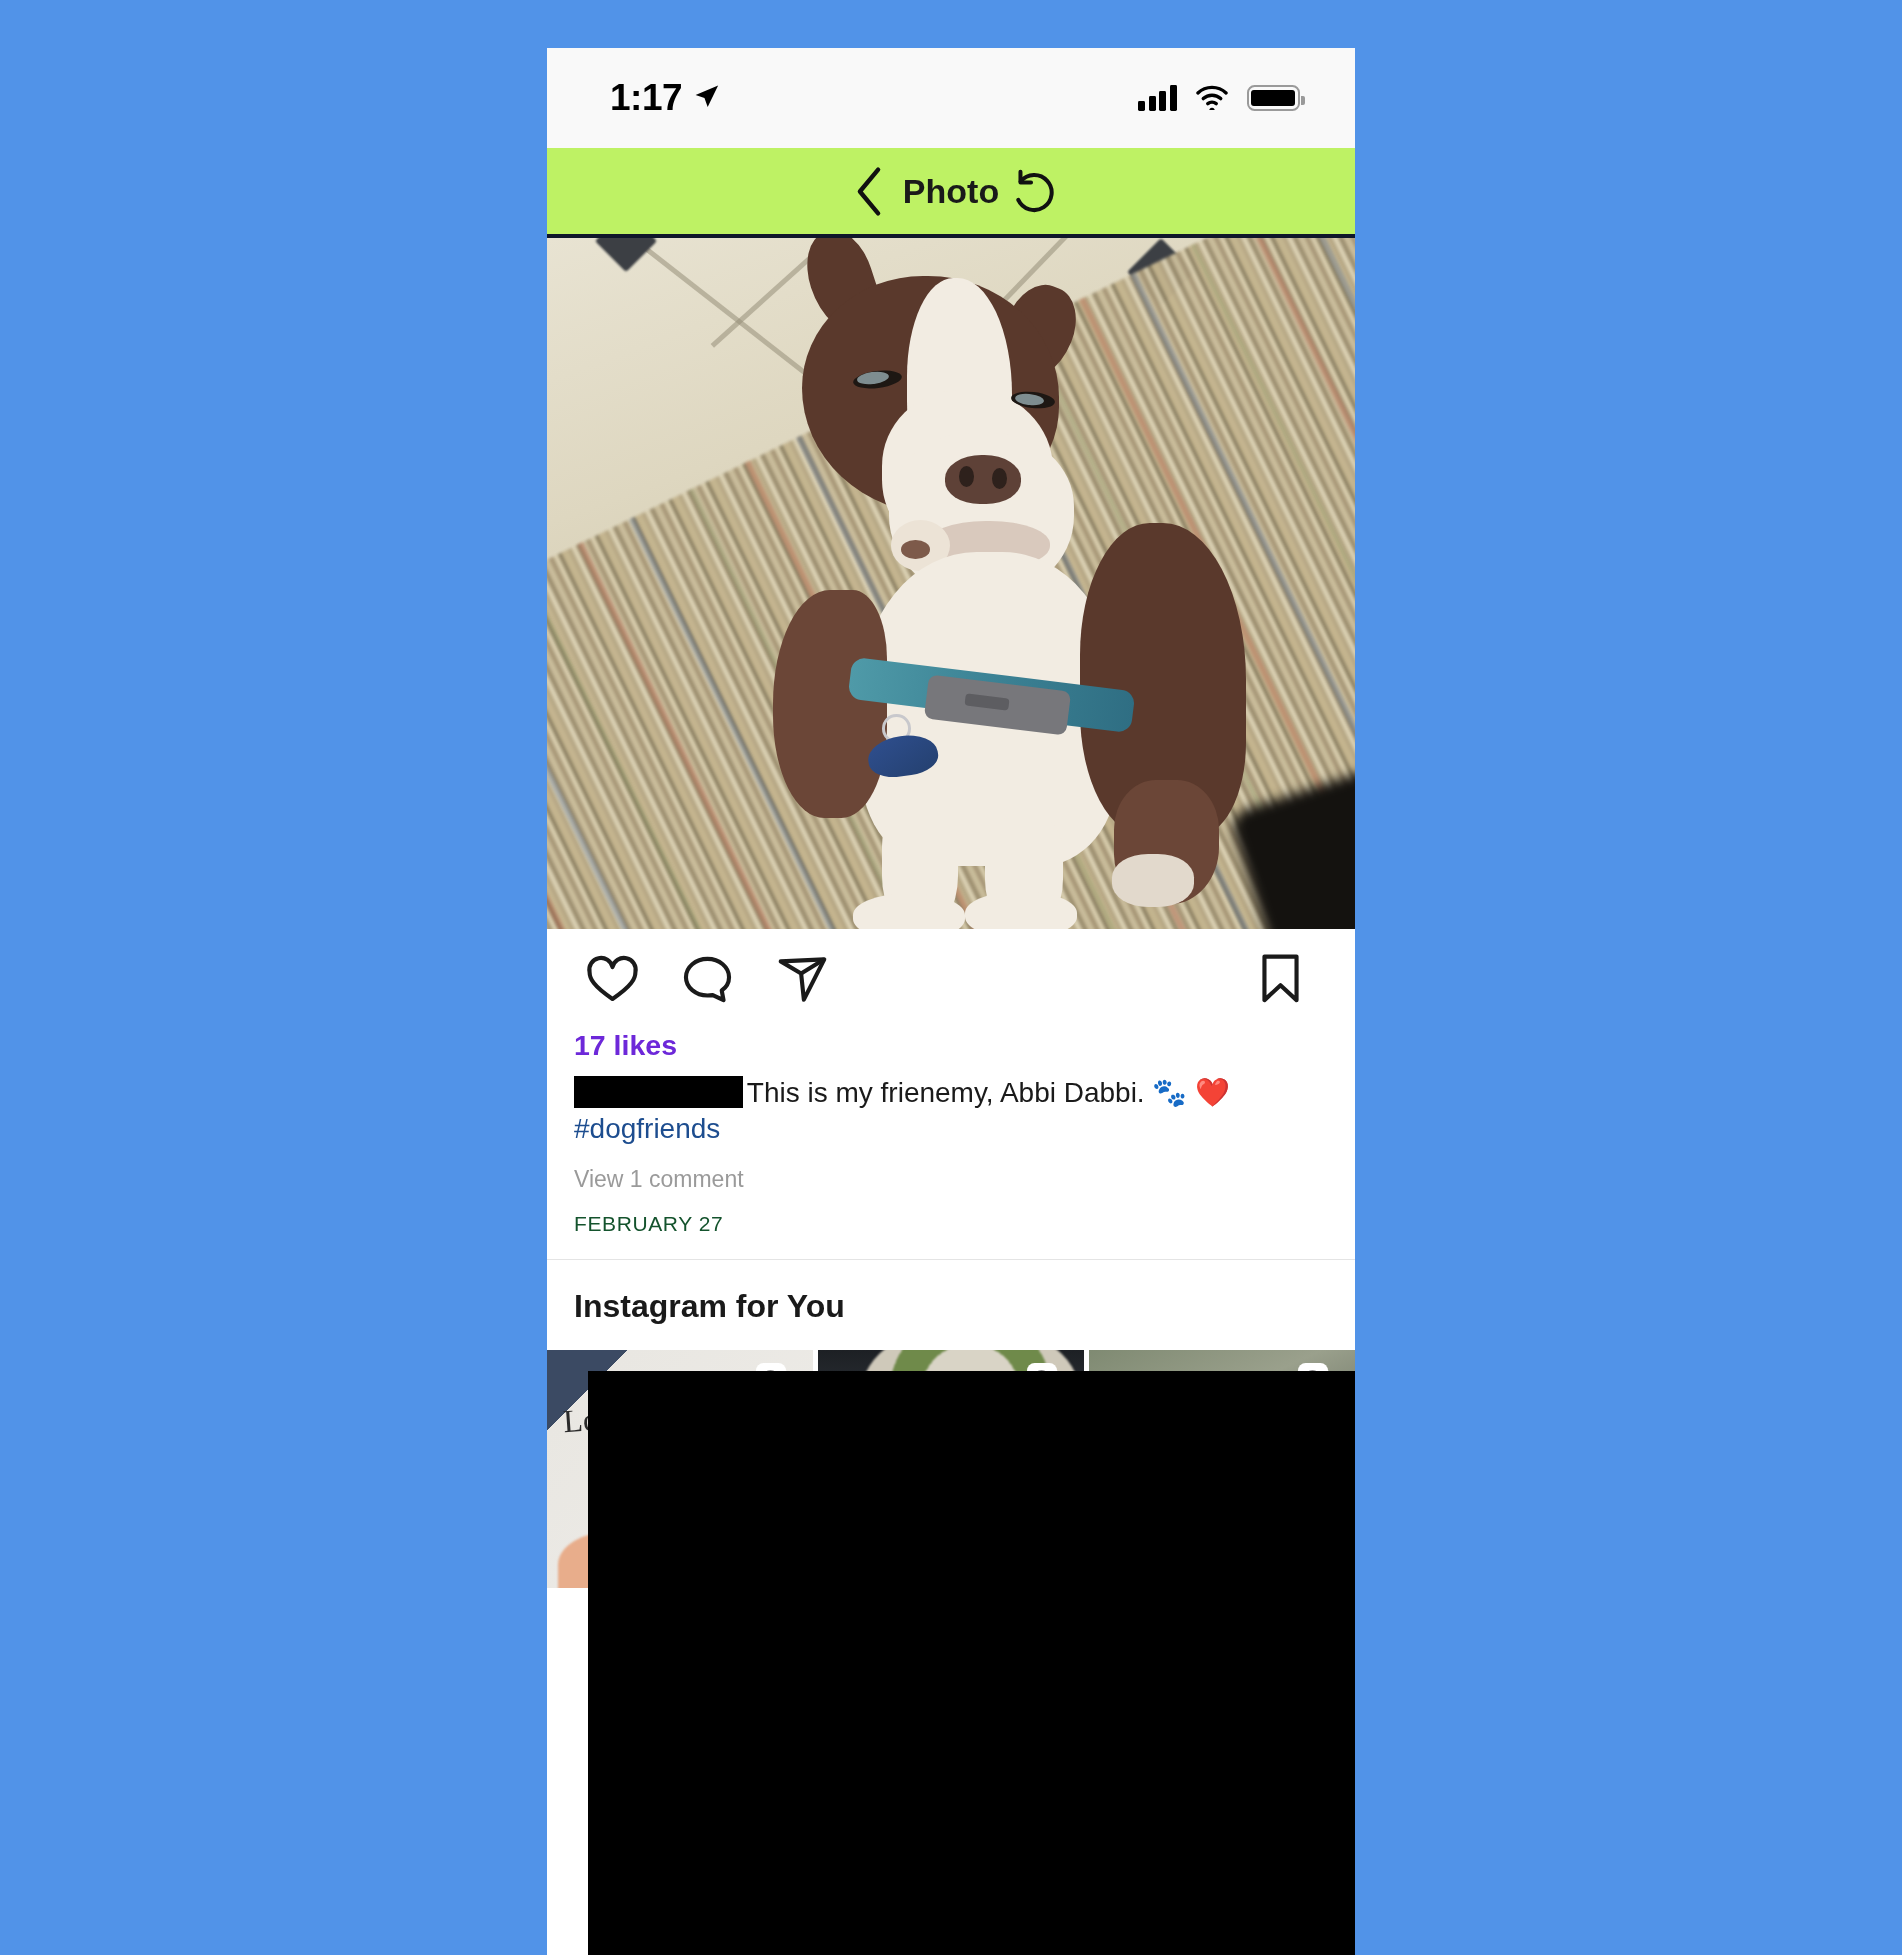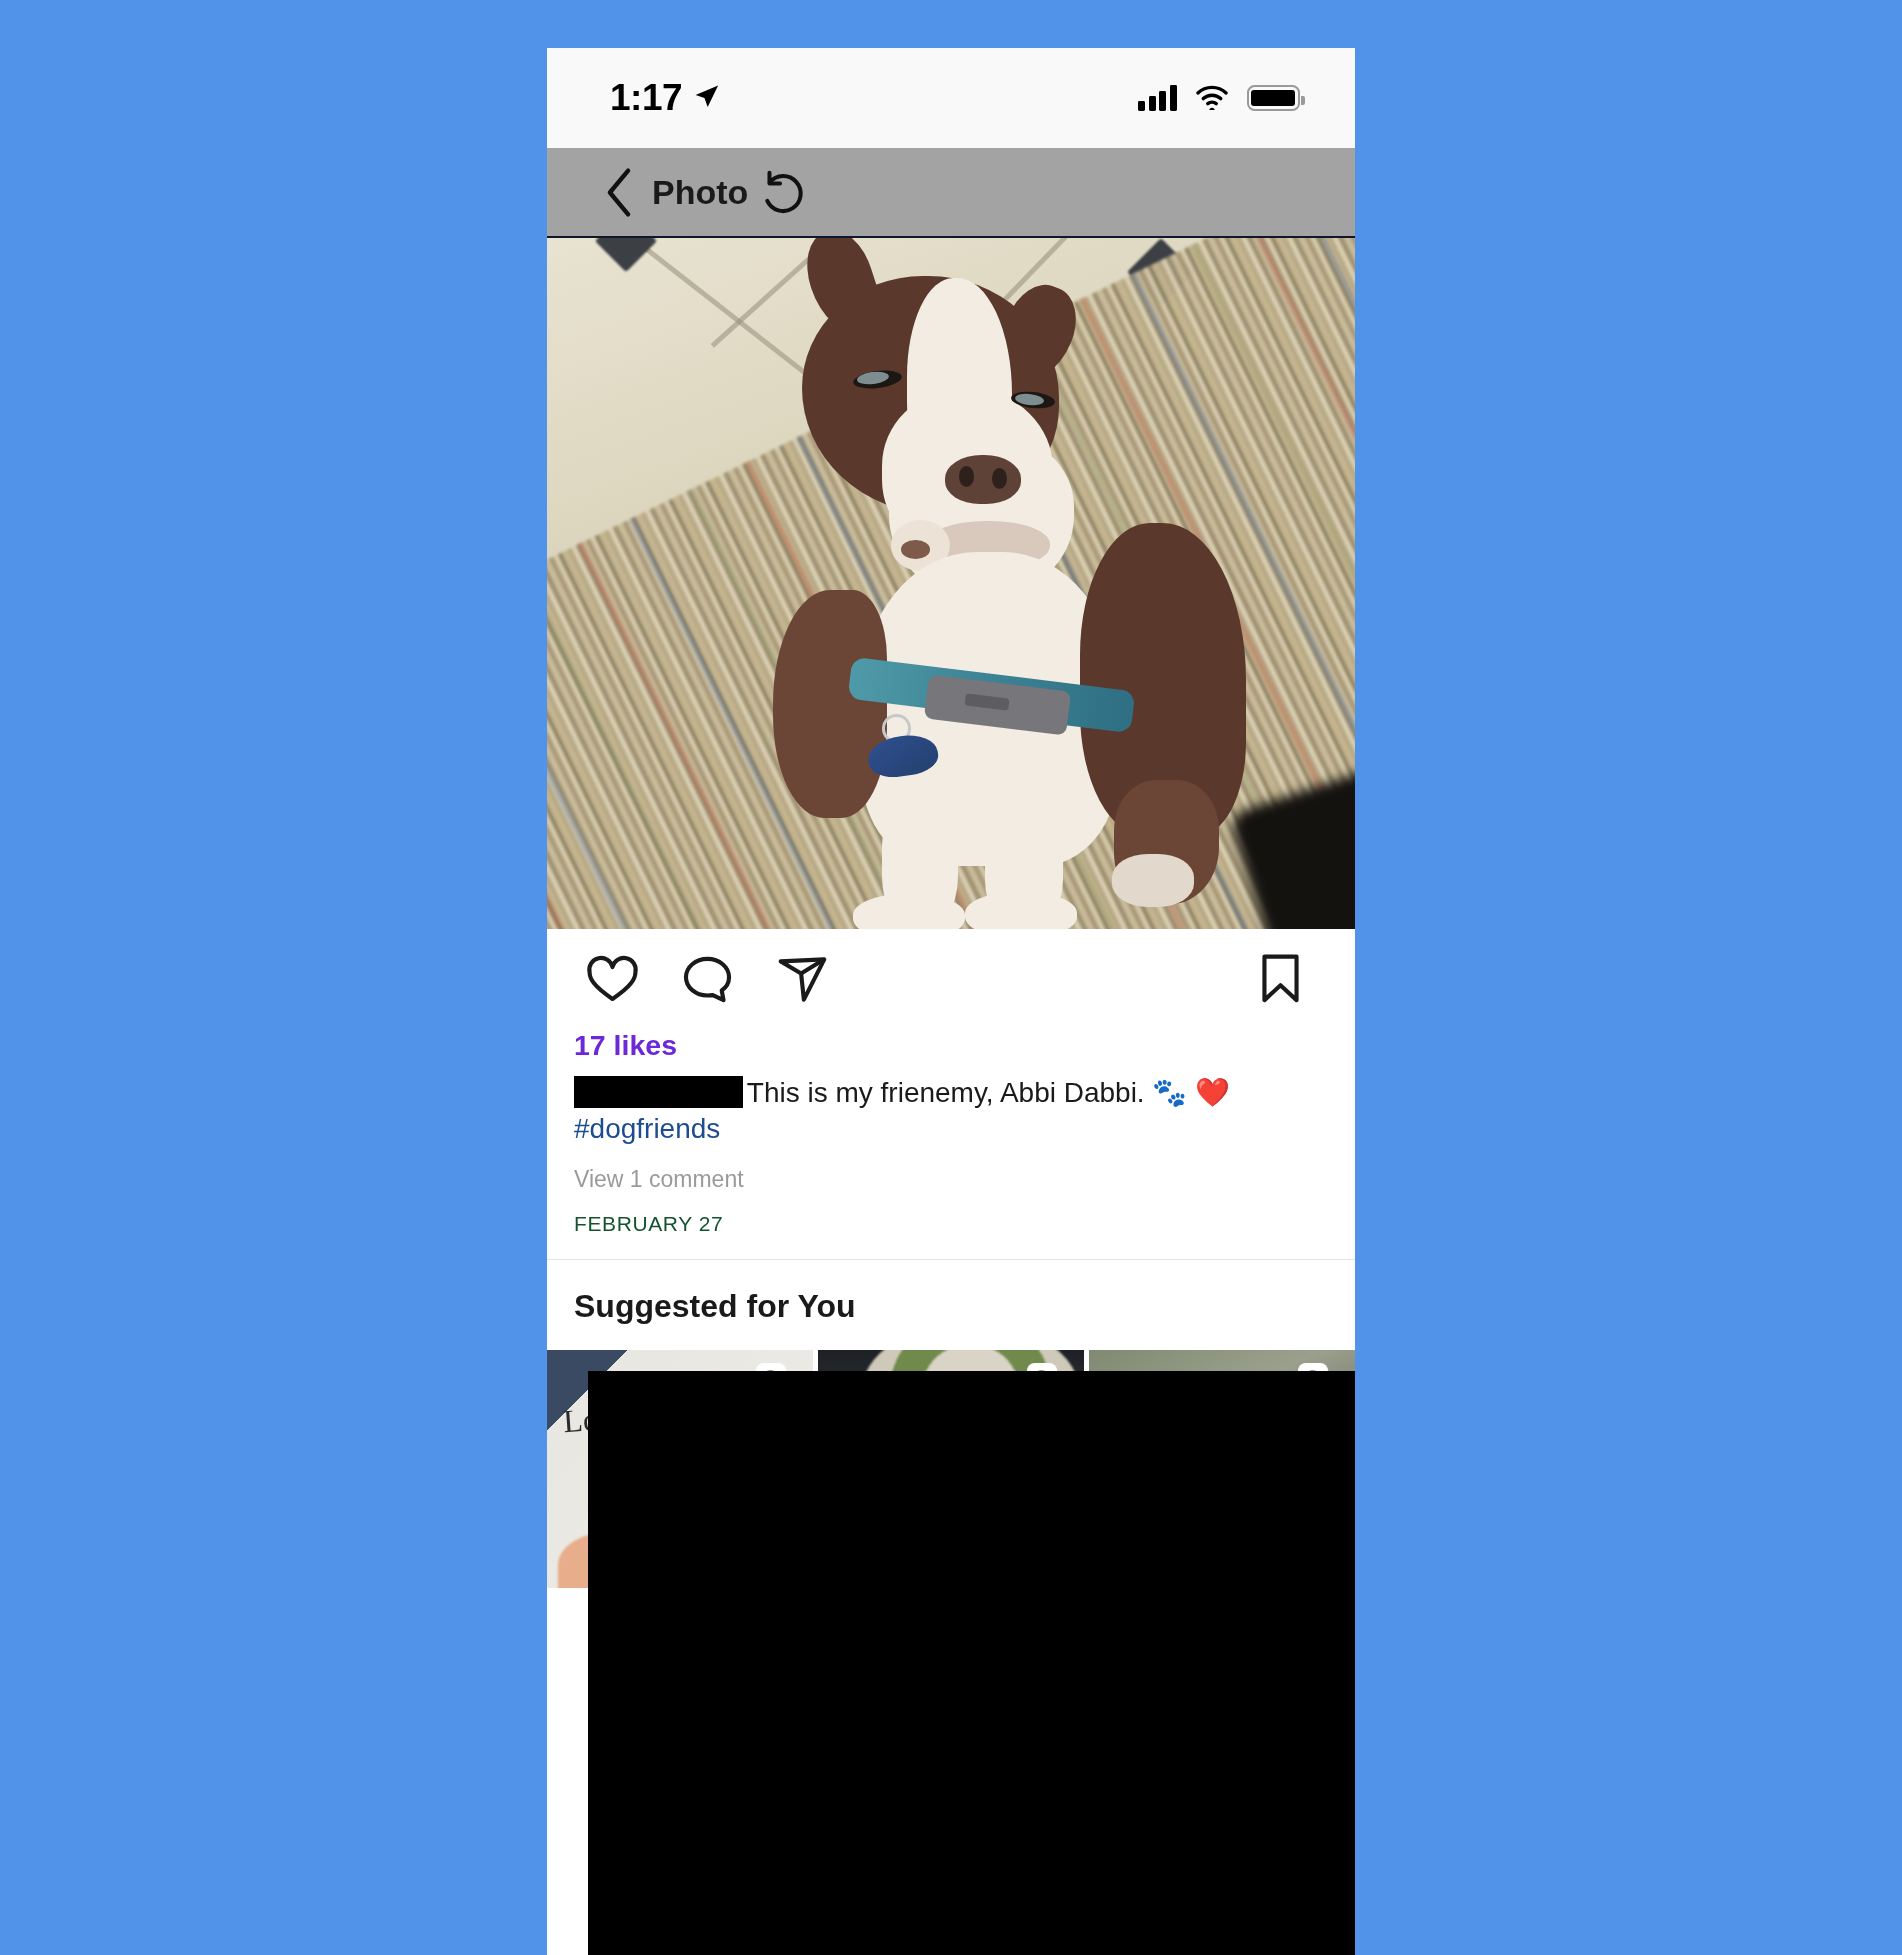"Photo" .navbar { background: #a3a3a3 -> #bef264; border-bottom: 2px solid #0f172a -> 4px solid #0f172a; justify-content: flex-start -> center }
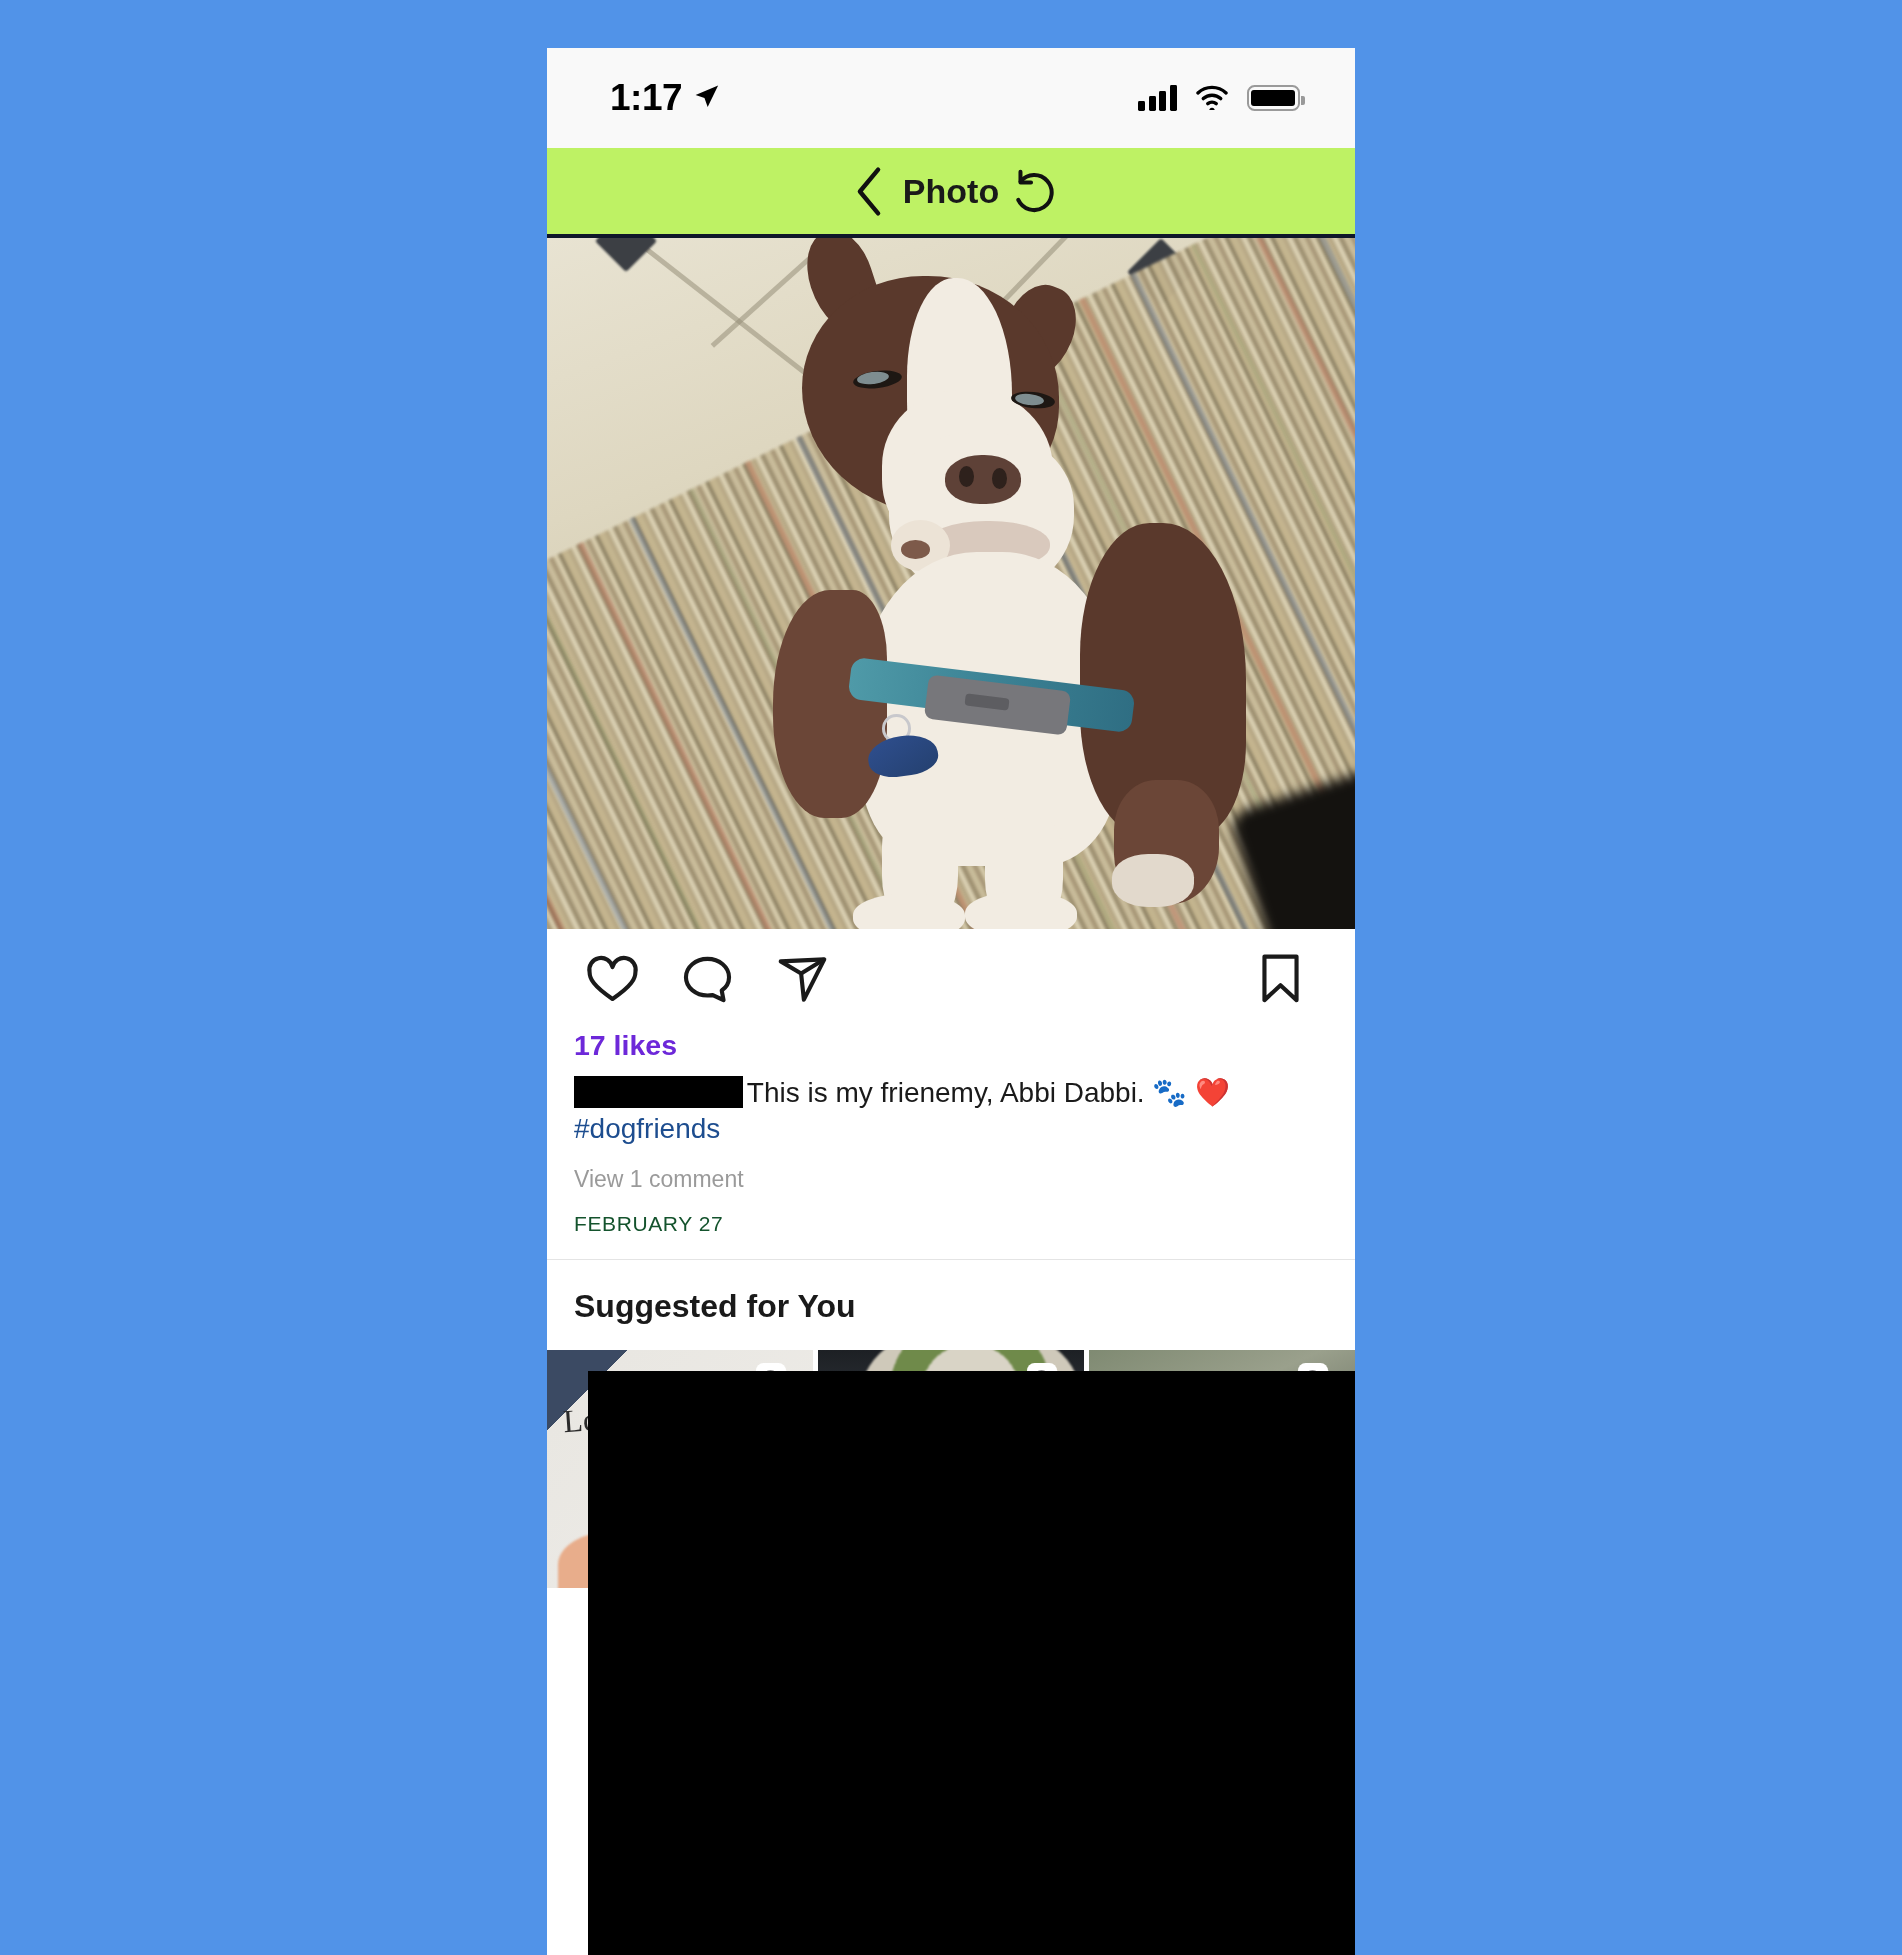"Suggested for You" div.sug-title { text: Suggested -> Instagram }
